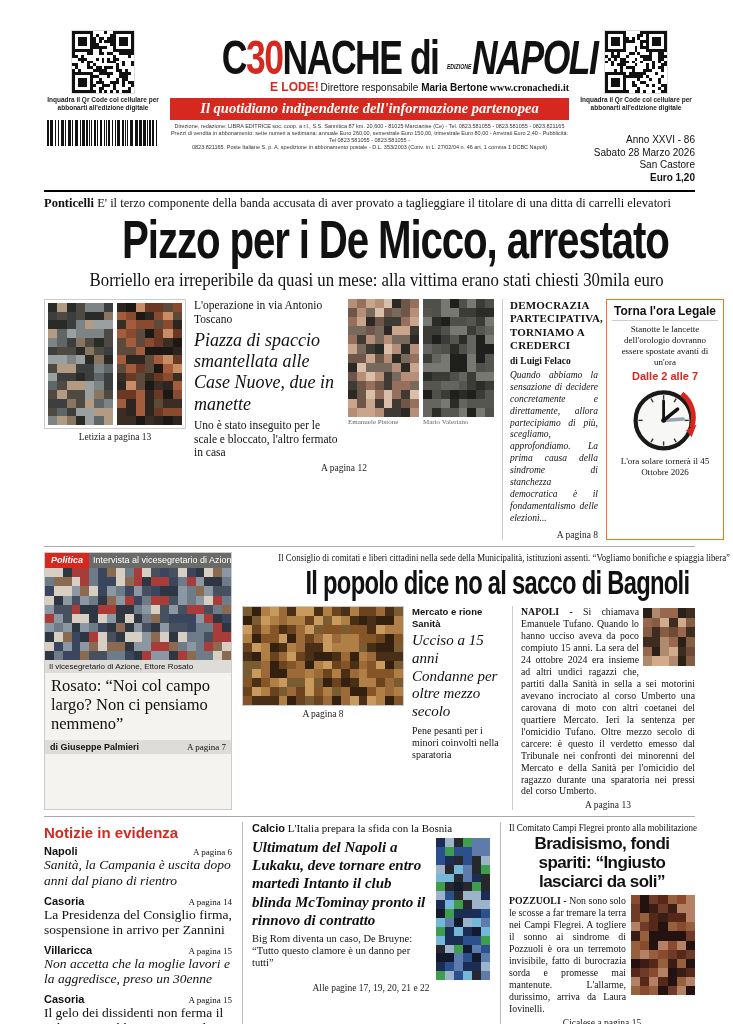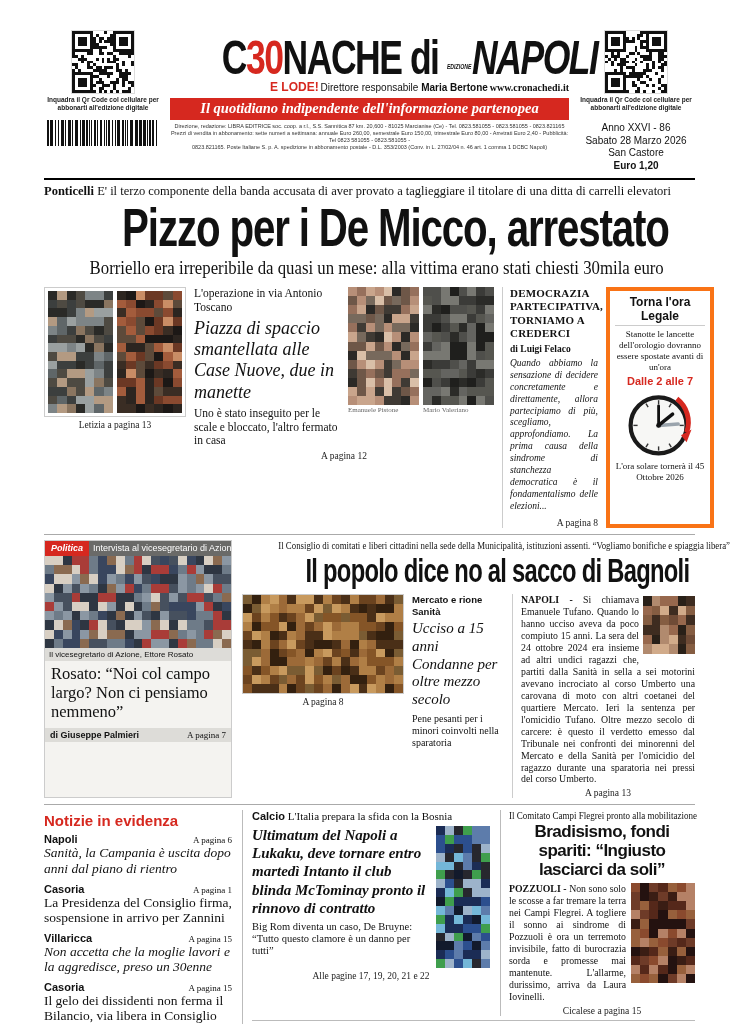"Anno XXVI - 86" .issue { margin-top: 10px -> 22px; text-align: none -> right }
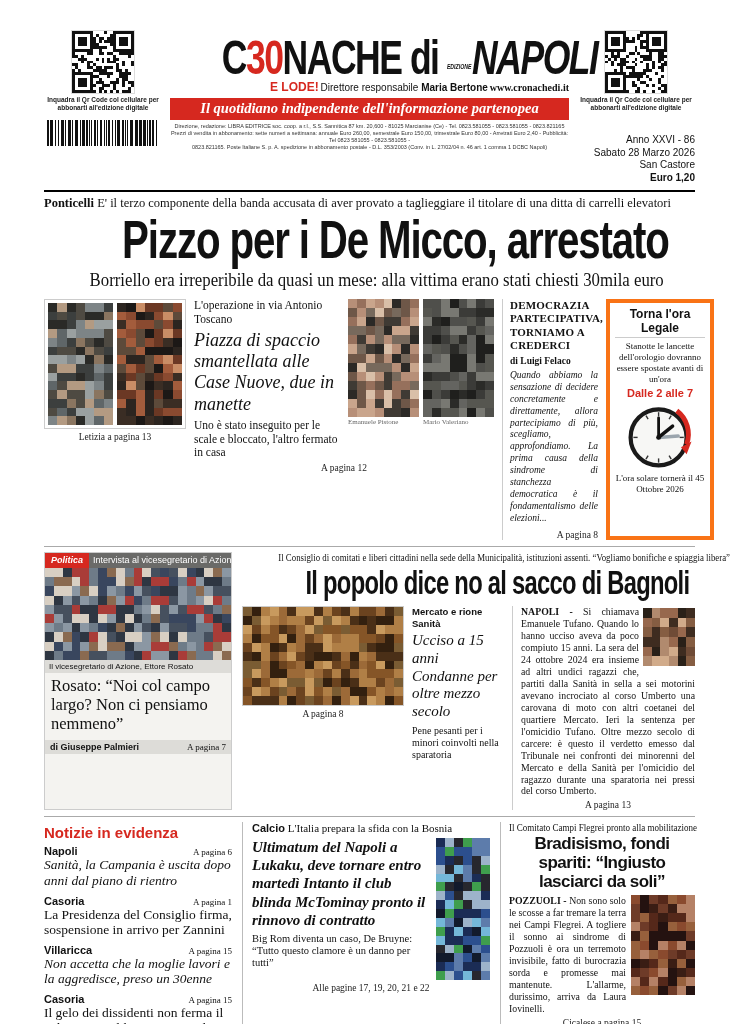"Torna l'ora Legale" .orabox { border: 4px solid #f97316 -> 1px solid #f97316; width: 108px -> 118px }
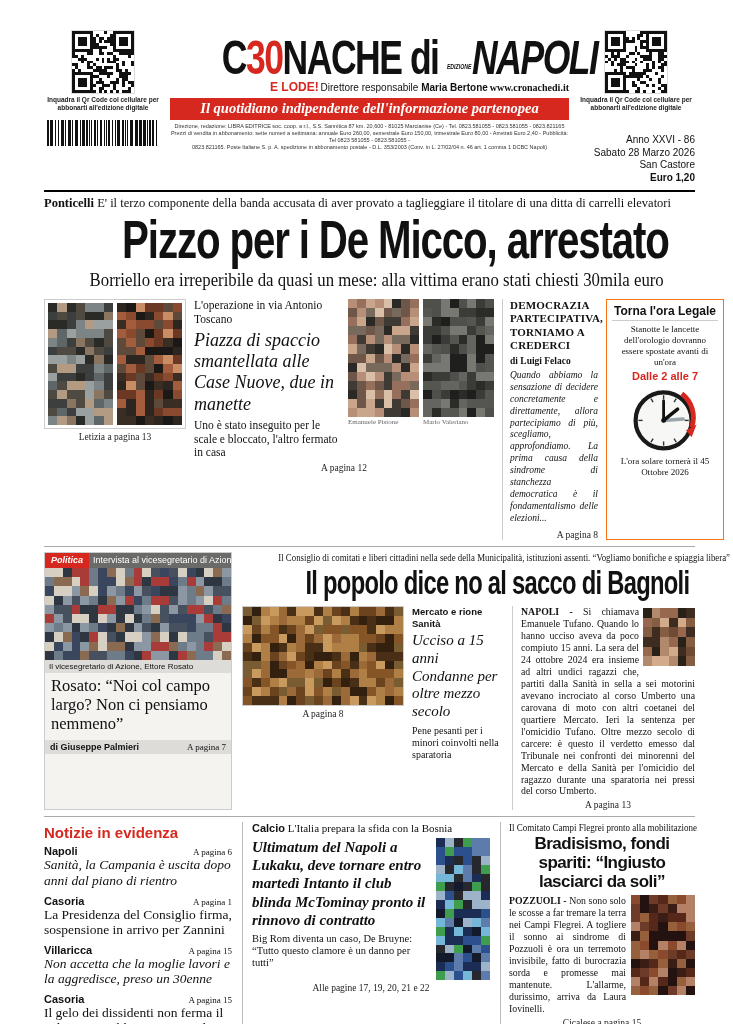"A pagina 1" span.nzpg { text: 1 -> 14 }
